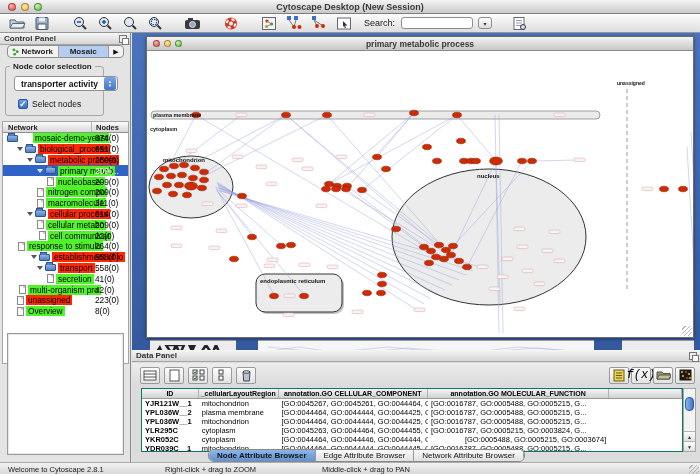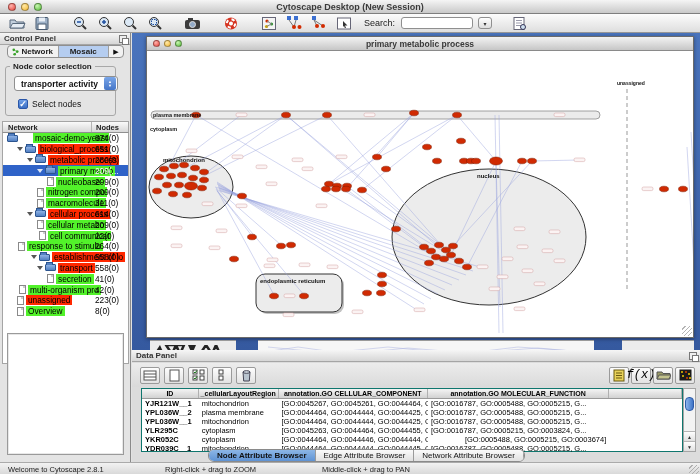"Node color selection" .groupbox { width: 111px -> 99px }
